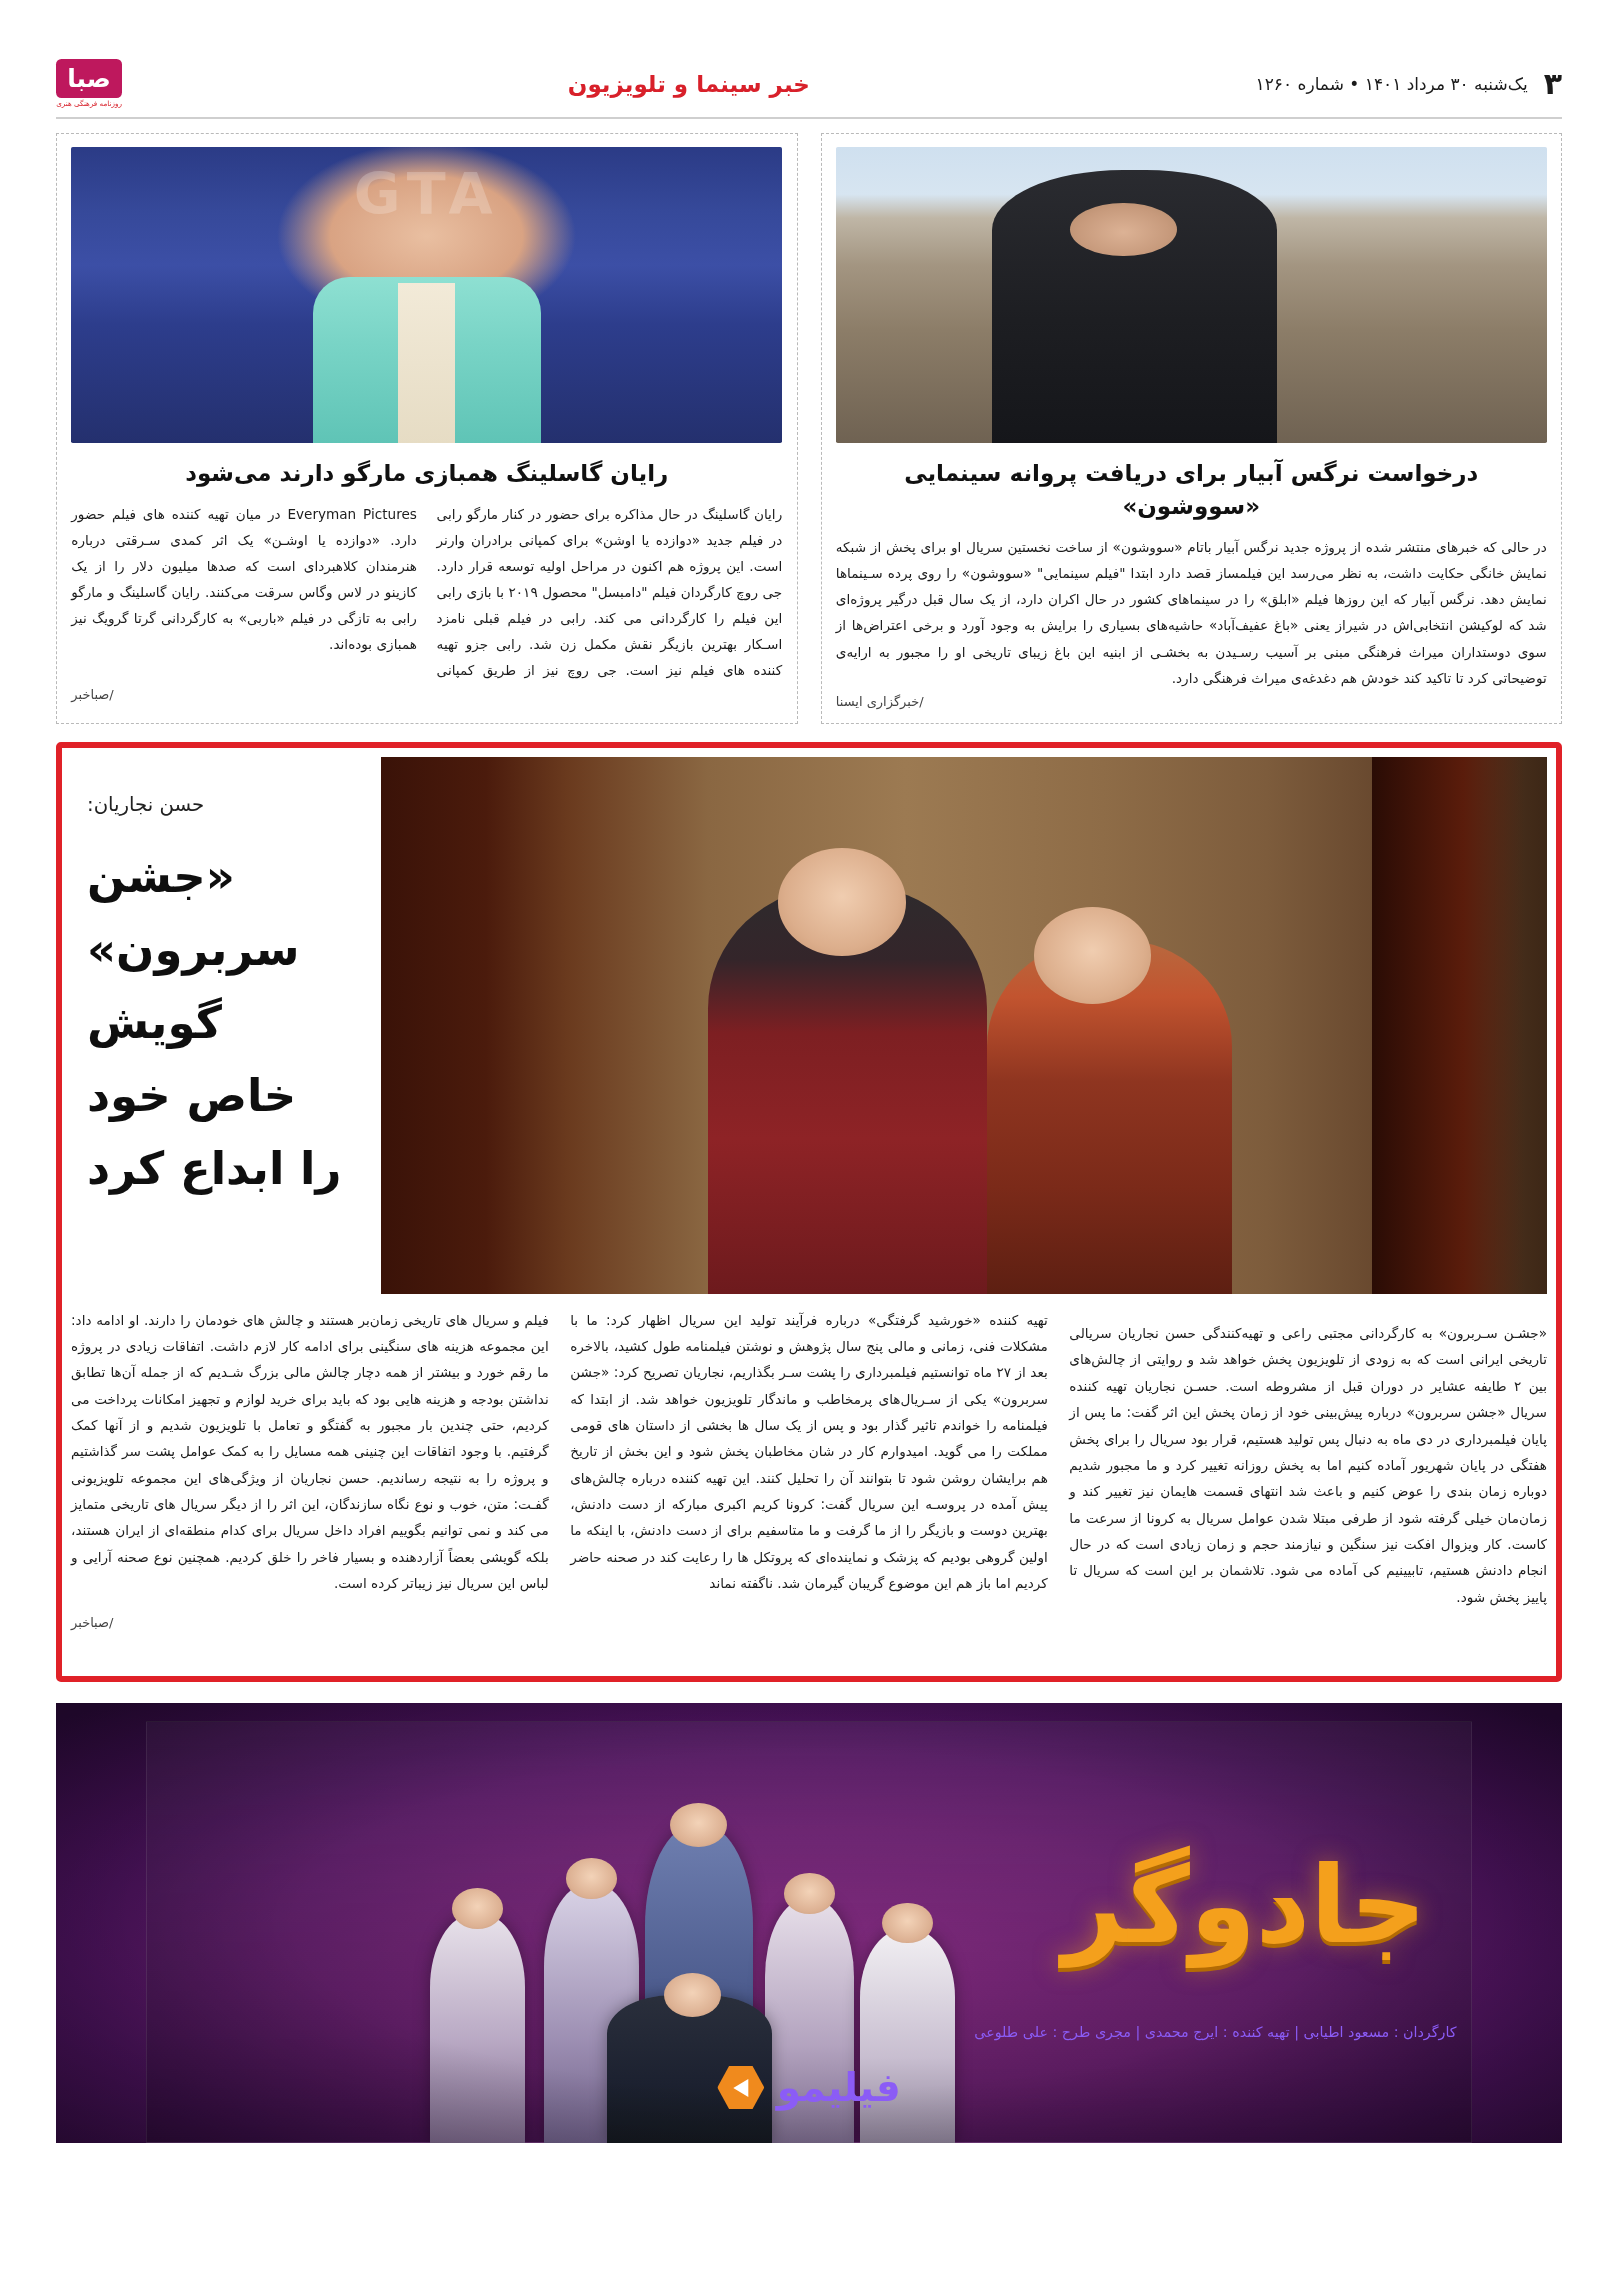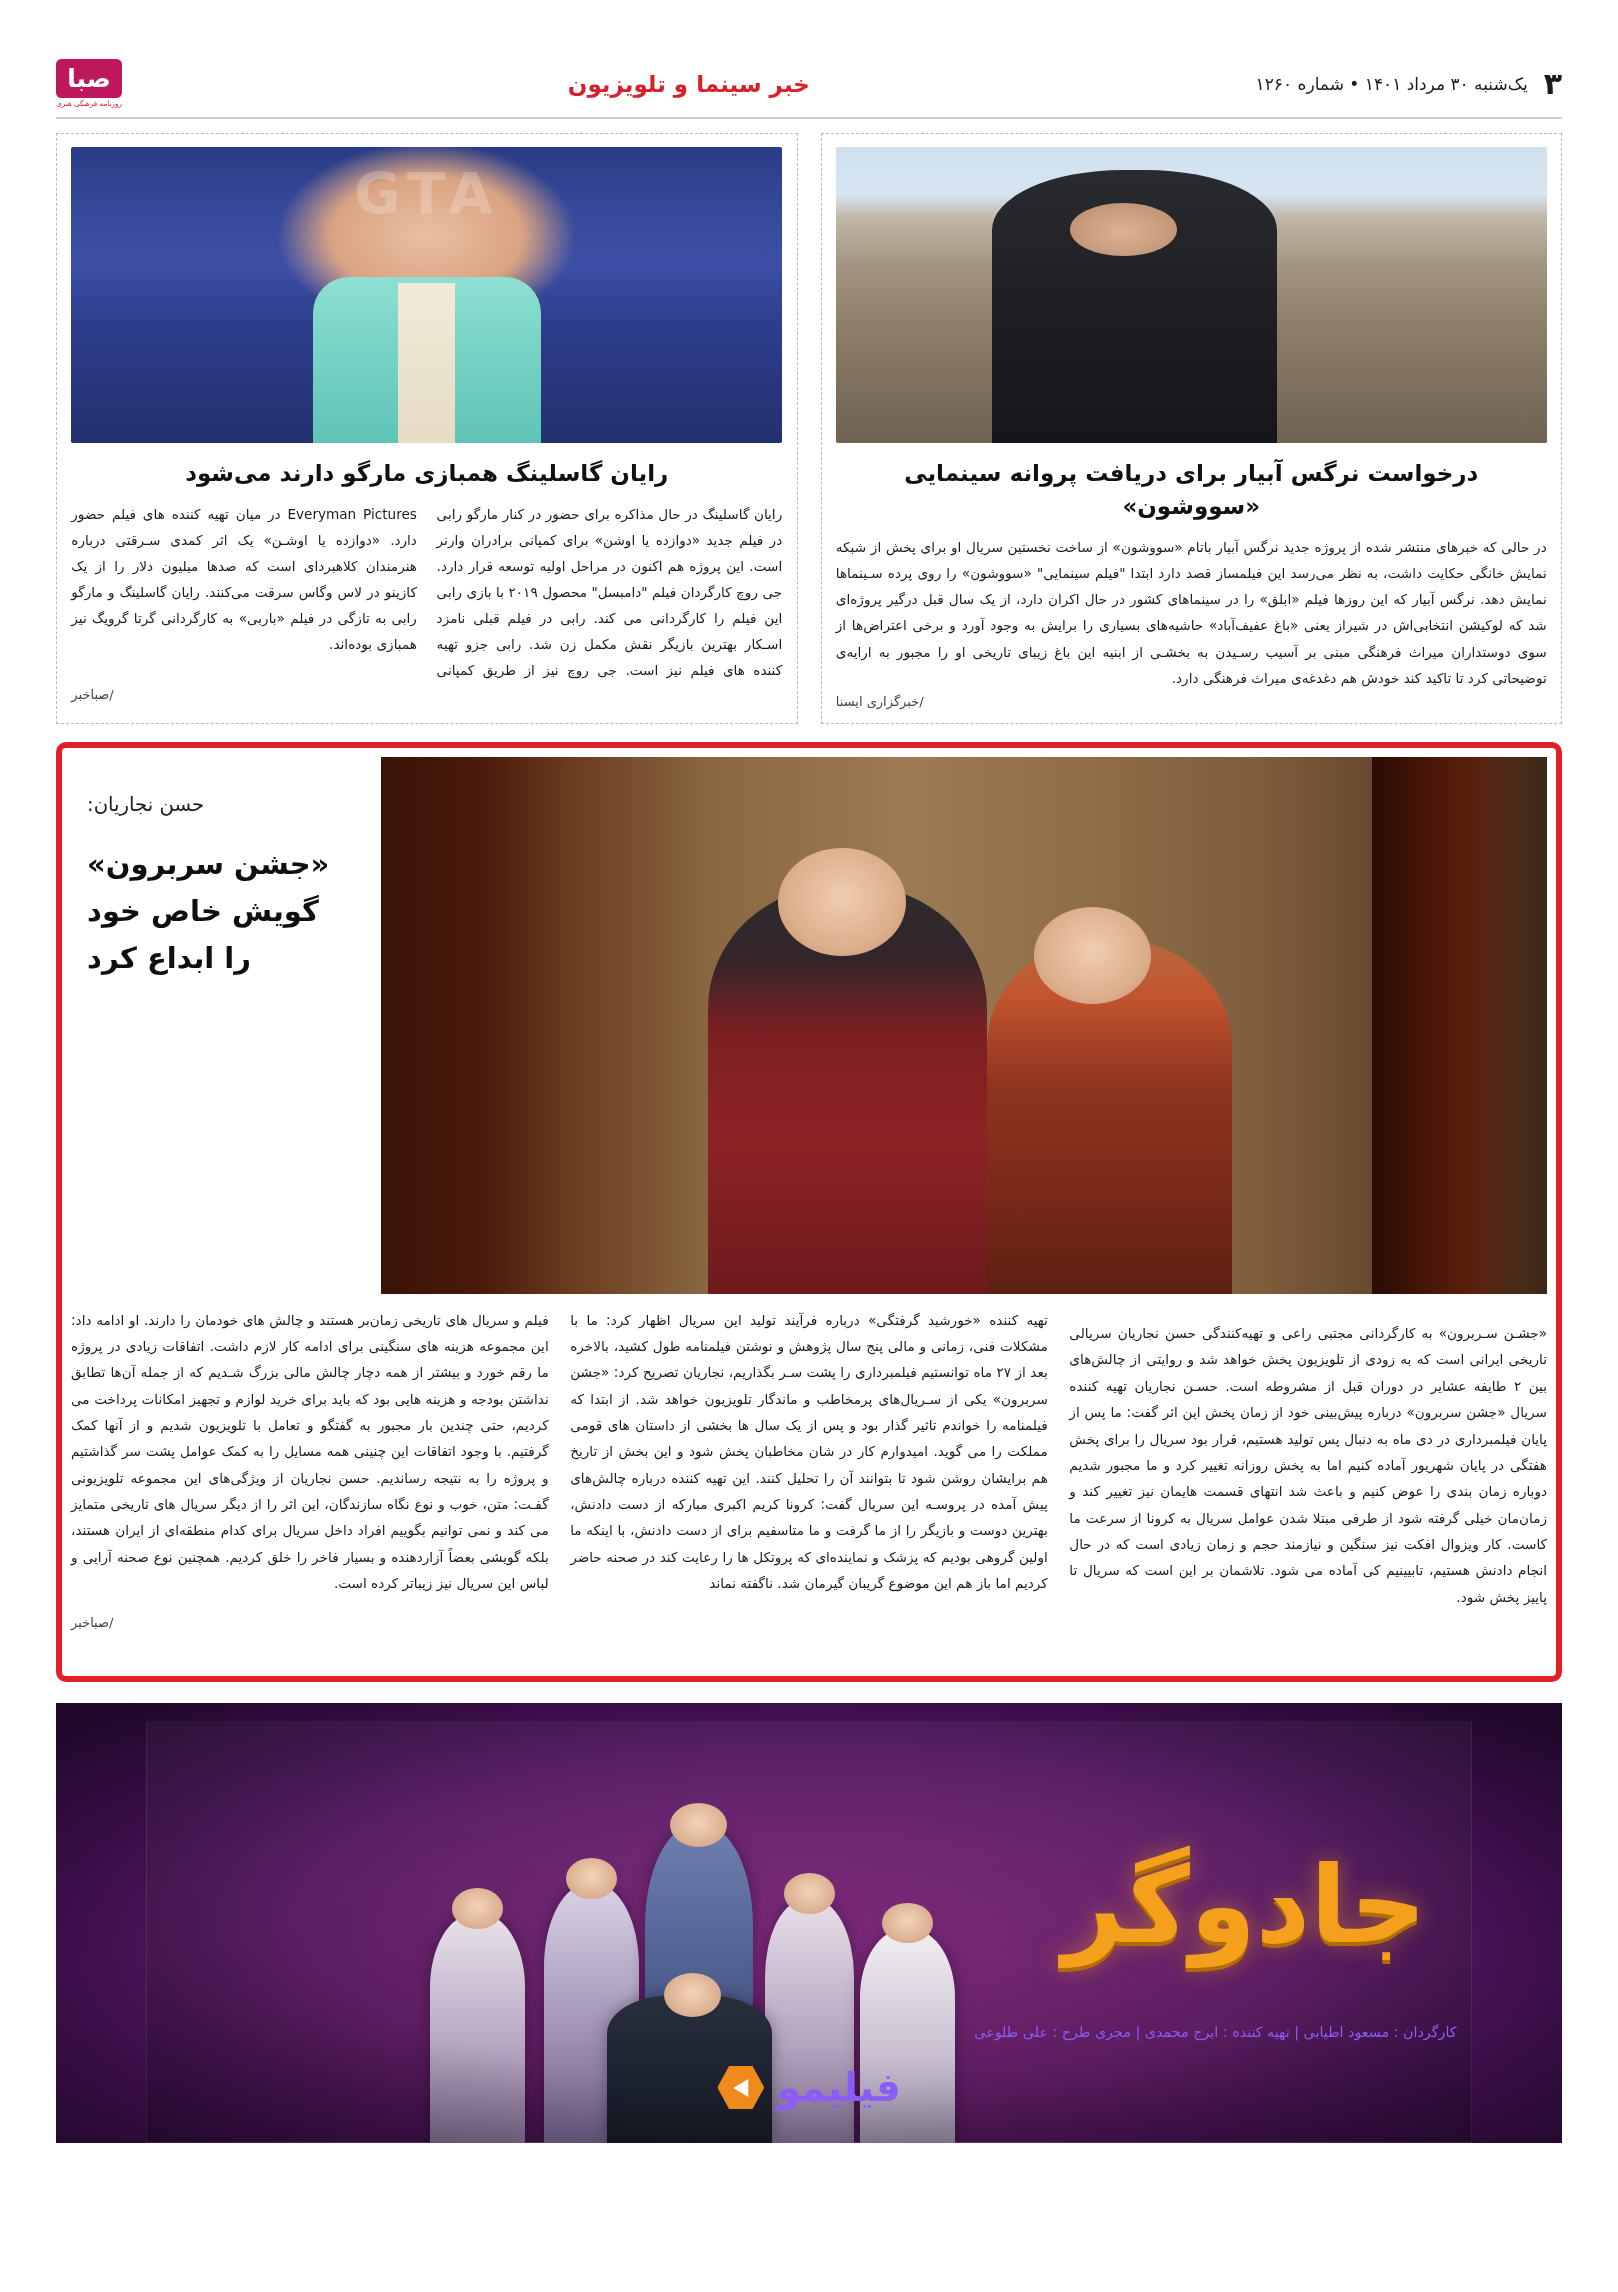"حسن نجاریان:" .feature { border-radius: 10px -> 5px }
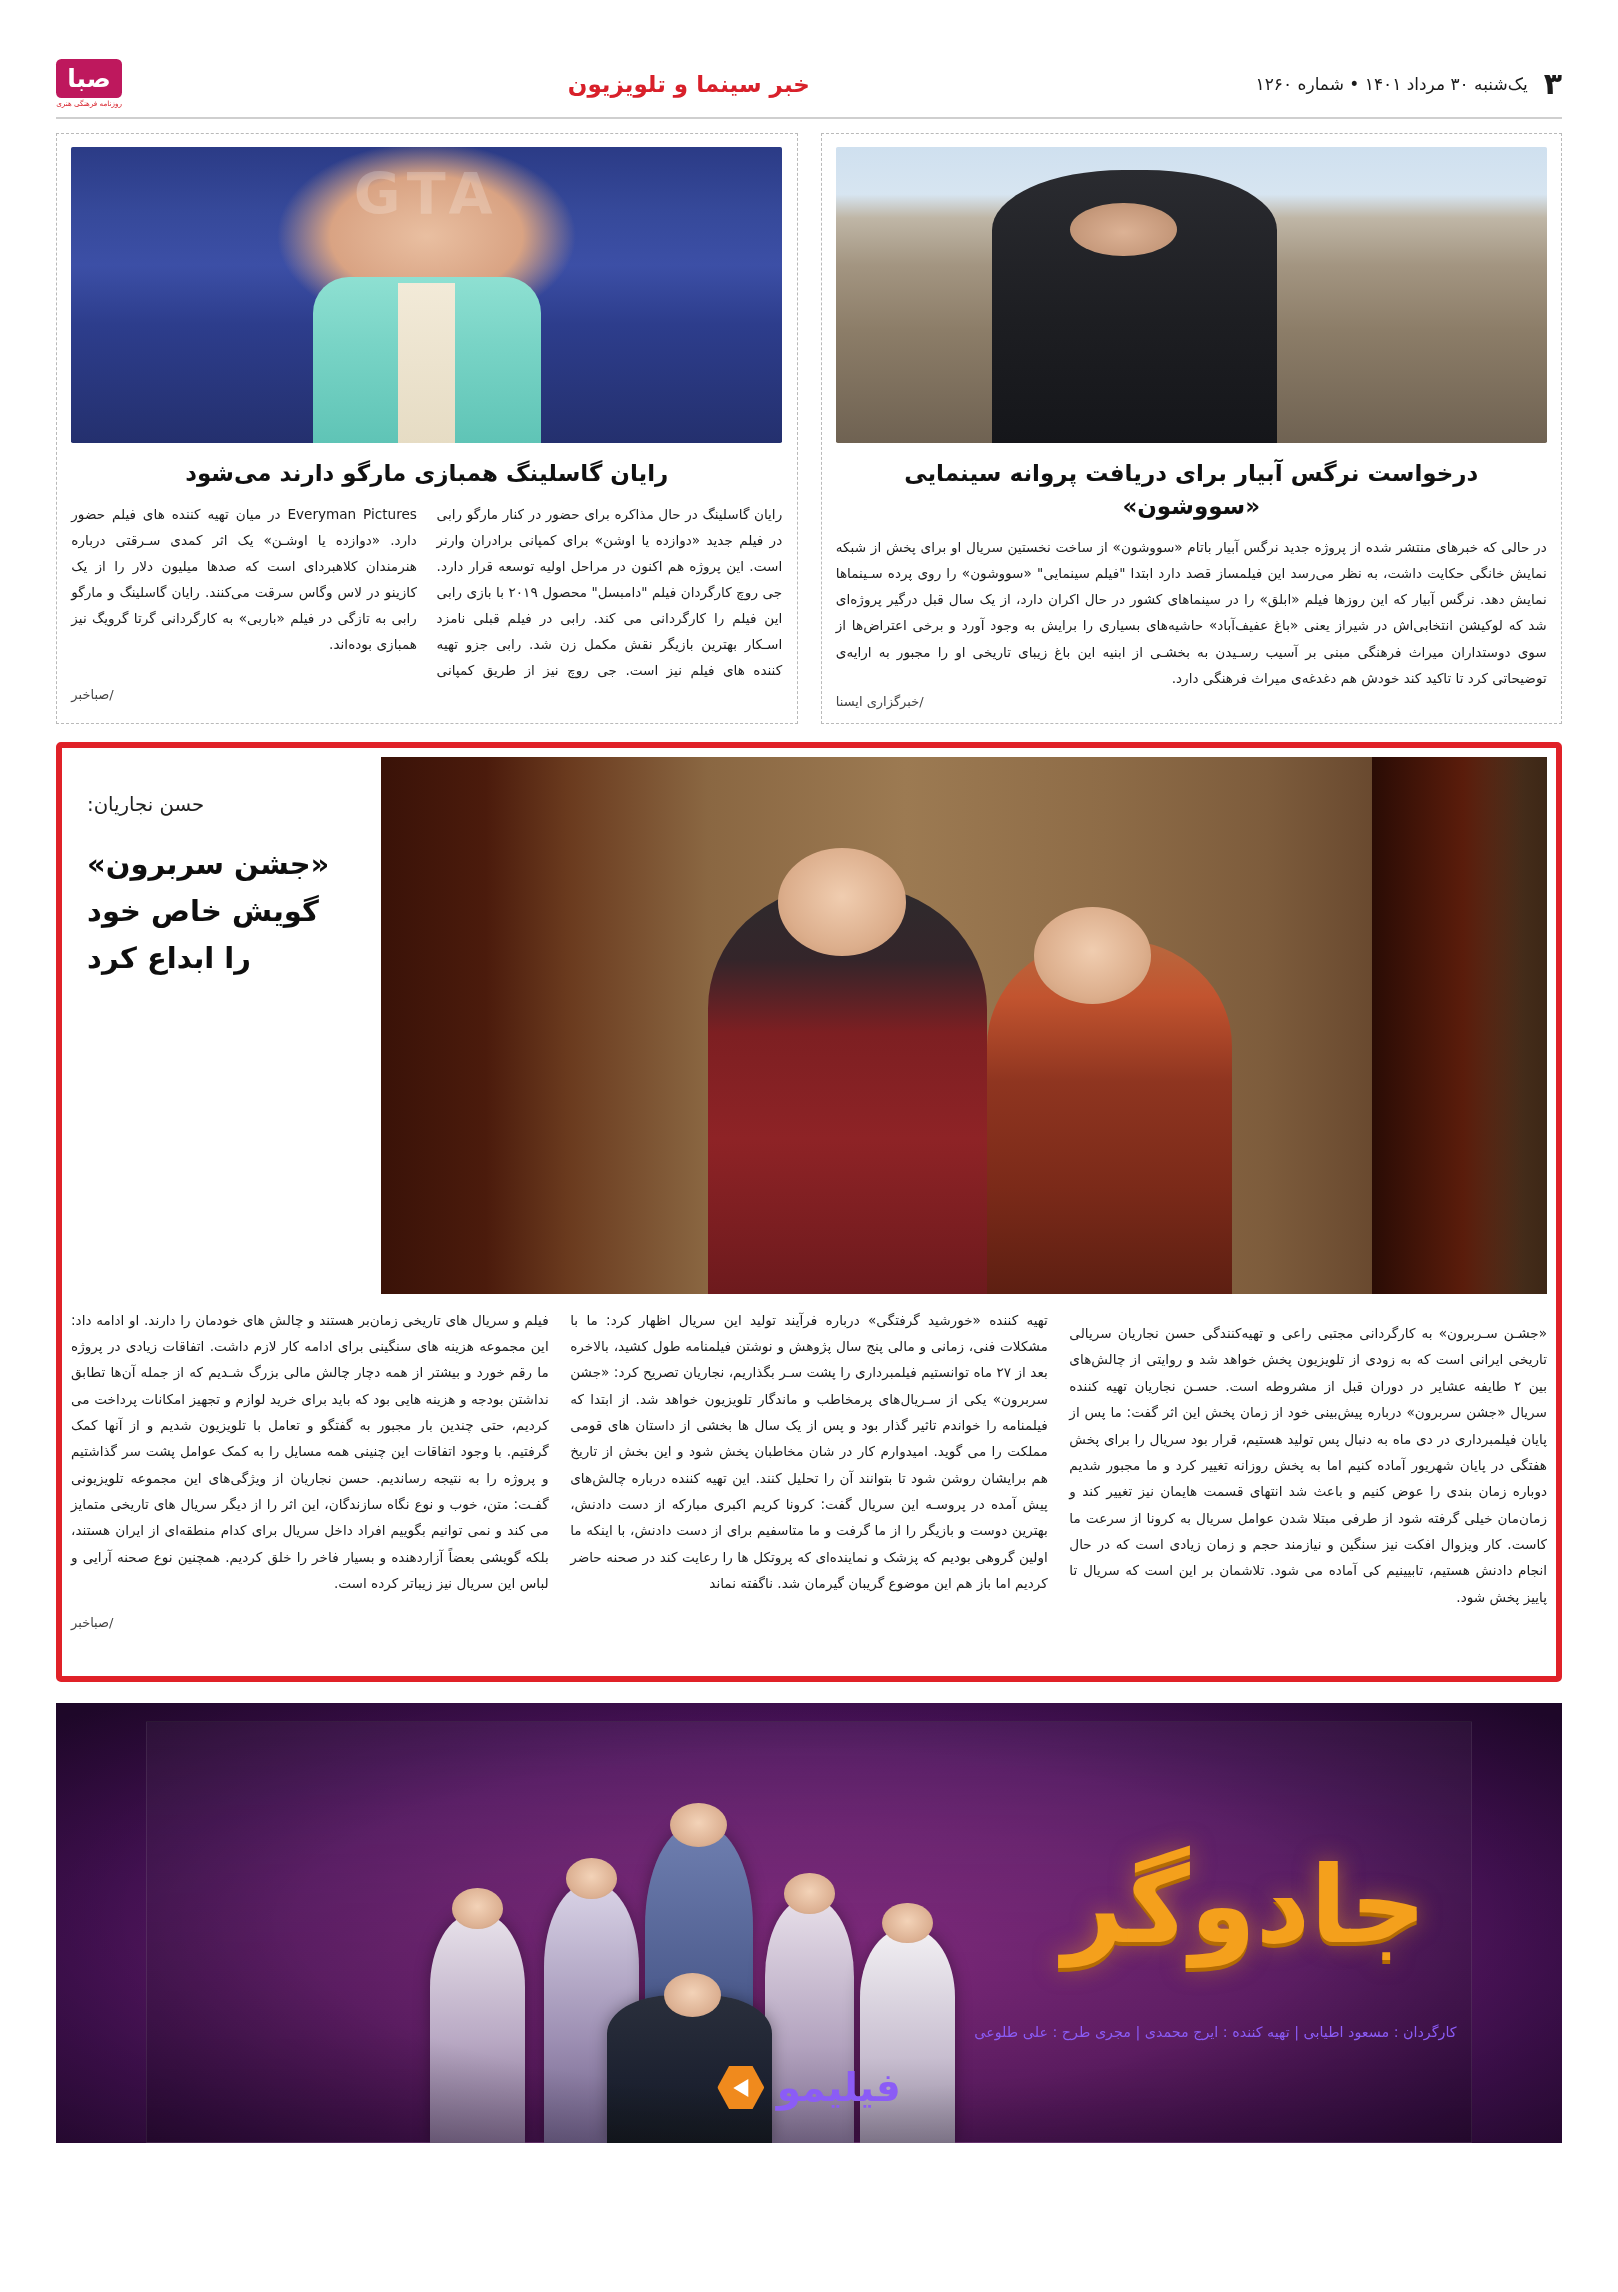"«جشن سربرون» گویش خاص خود" .feature-title { font-size: 29px -> 45px }
